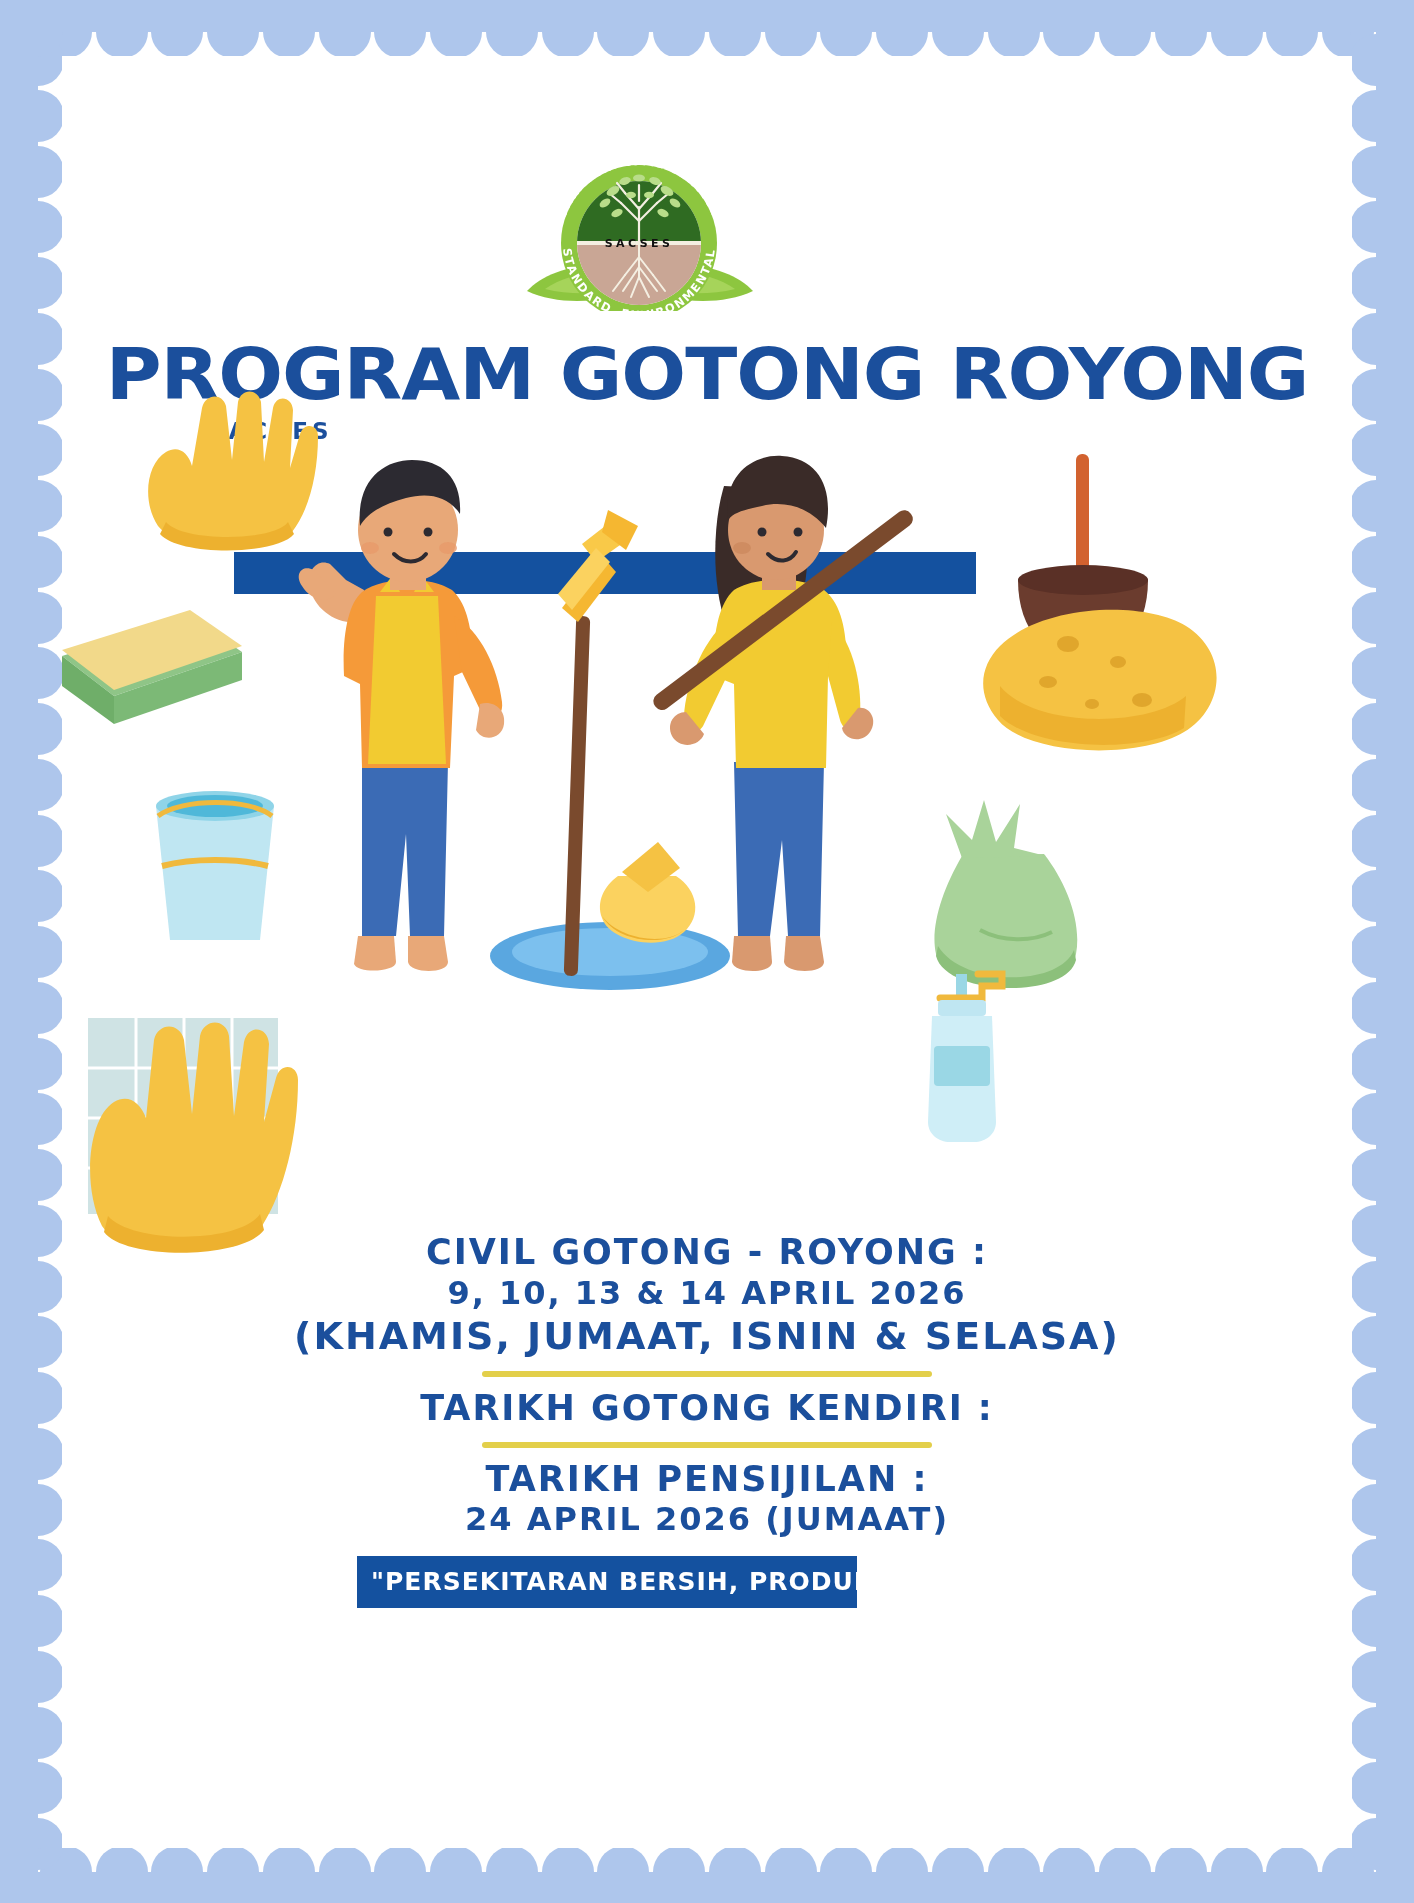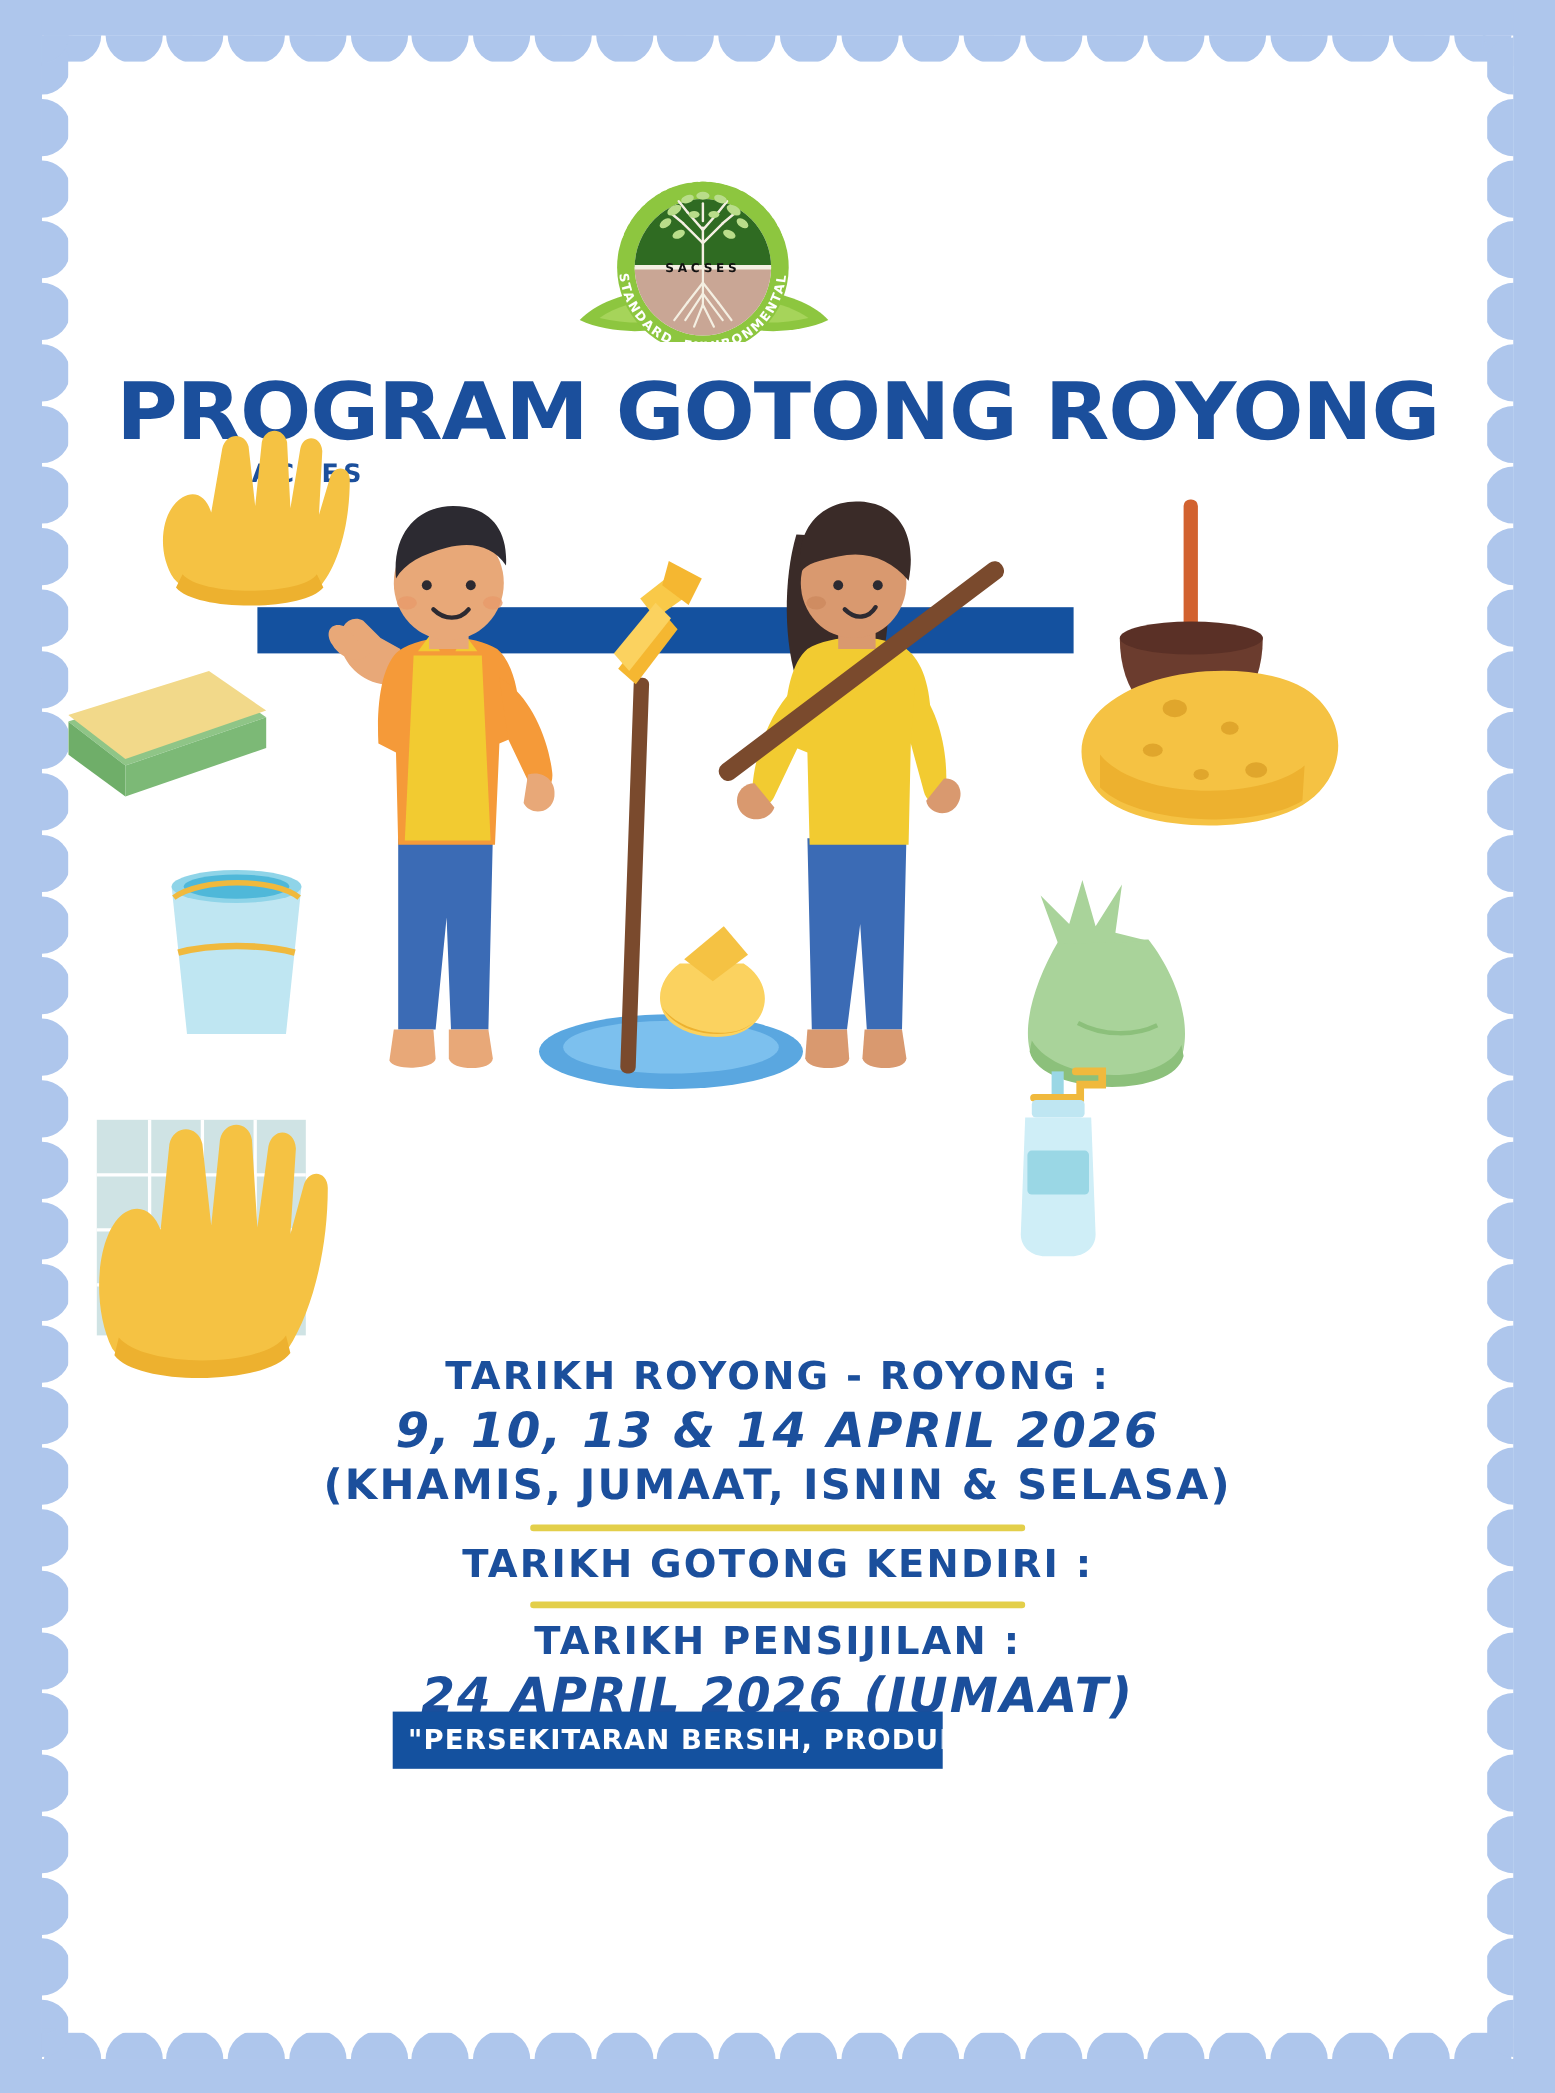"TARIKH ROYONG - ROYONG :" div.ln { text: TARIKH ROYONG -> CIVIL GOTONG }
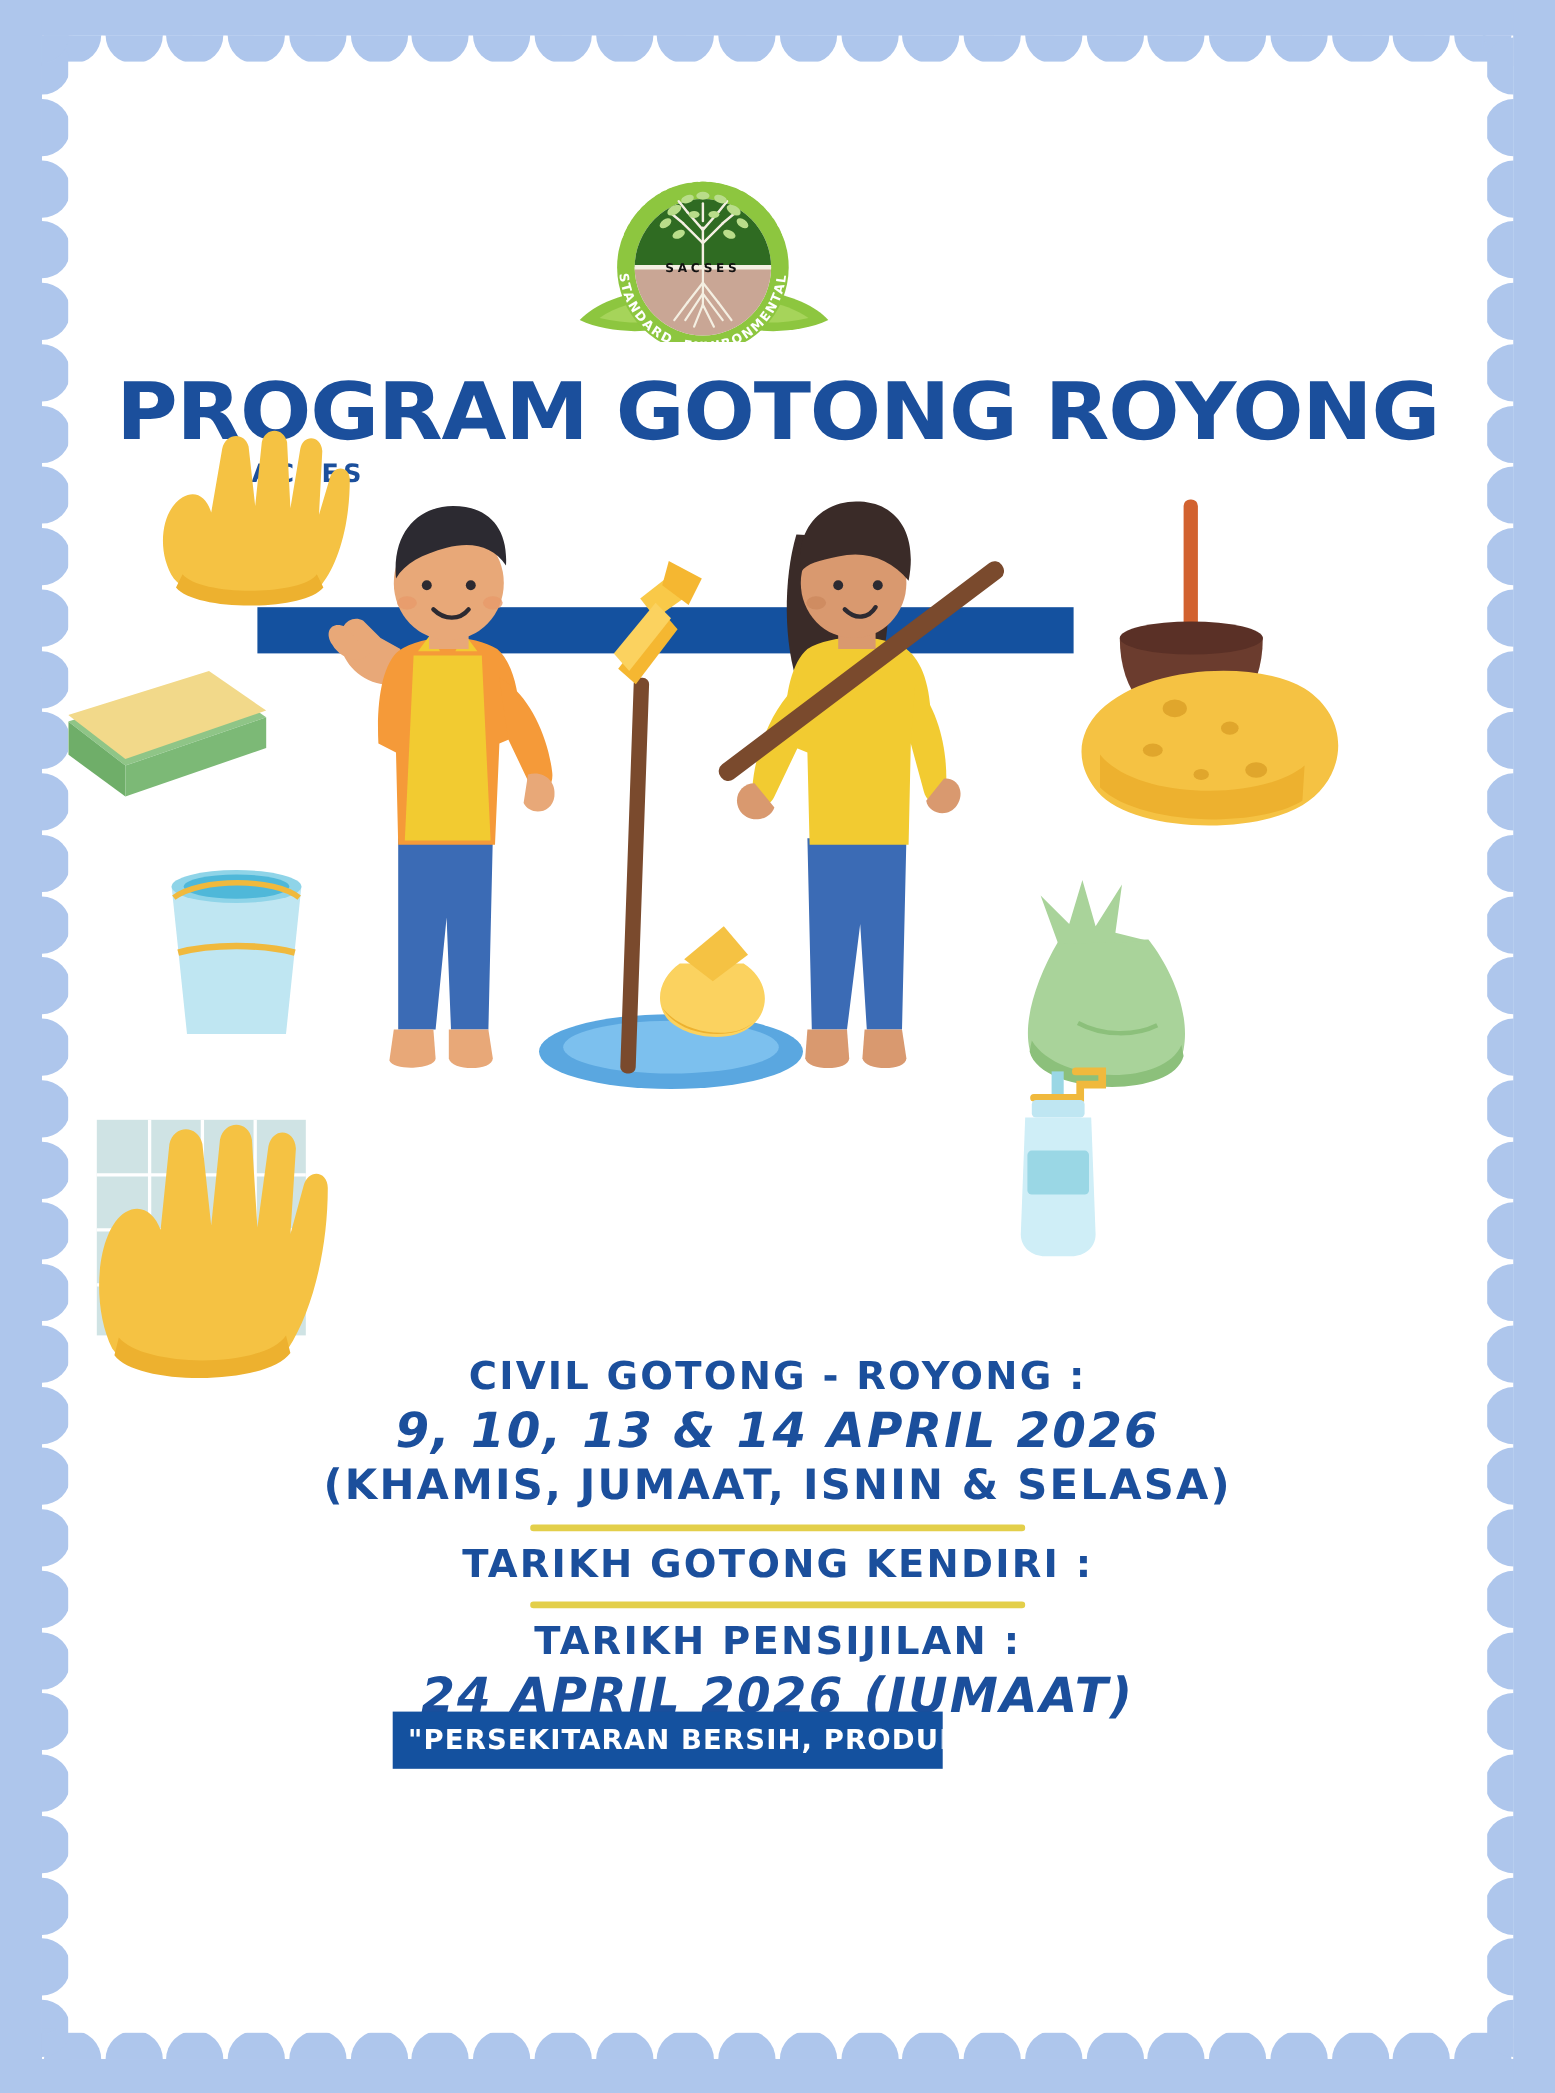"9, 10, 13 & 14" .val { font-size: 44px -> 32px; font-style: italic -> none }
